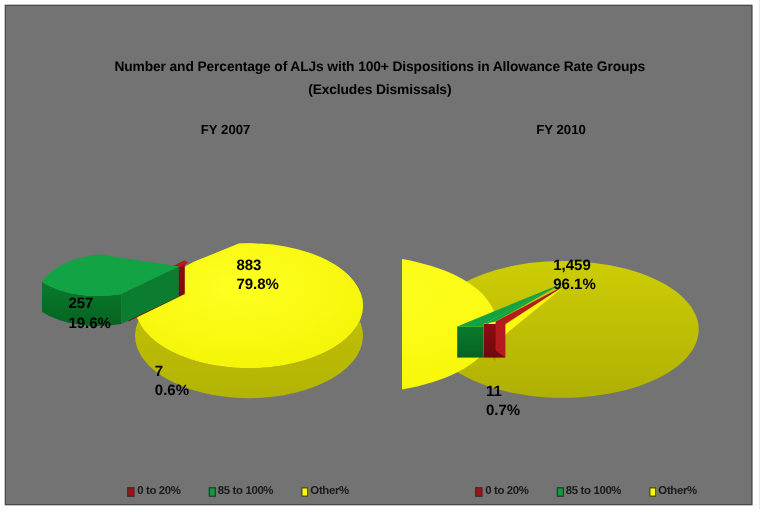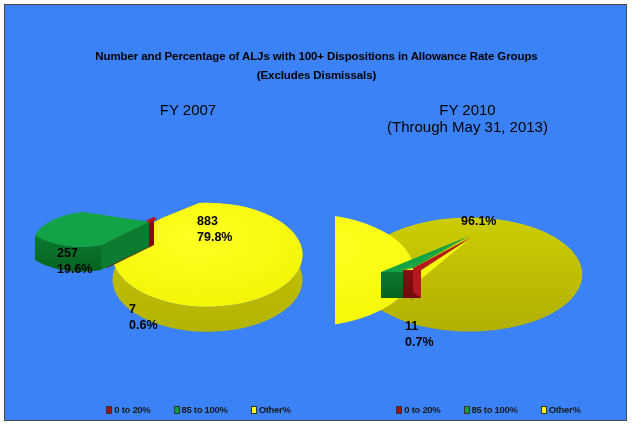"Number and Percentage of ALJs" .frame { background: #3b82f6 -> #737373 }
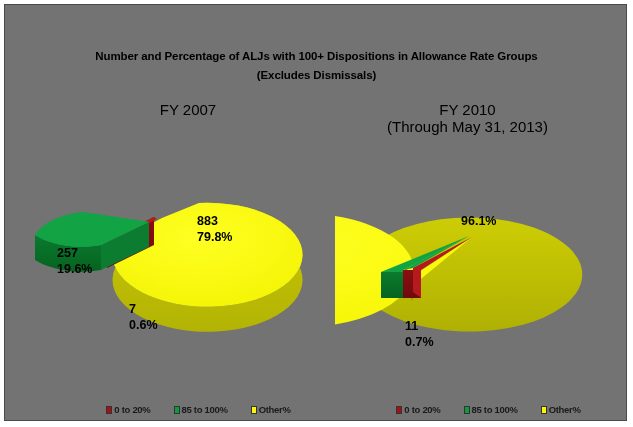"FY 2007" .panel-heading { font-size: 15px -> 11px; font-weight: normal -> bold }
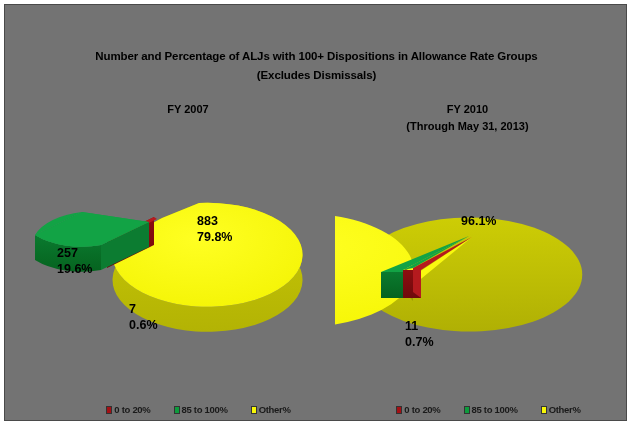"(Through May 31, 2013)" div { html: <div>(Through May 31, 2013)</div> -> none }
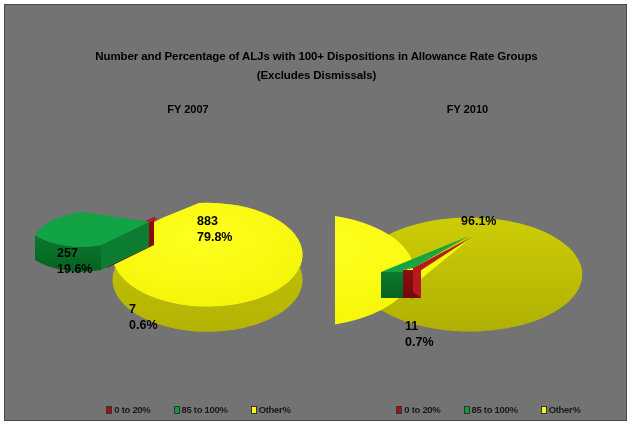"1,459" div { html: none -> <div>1,459</div> }
